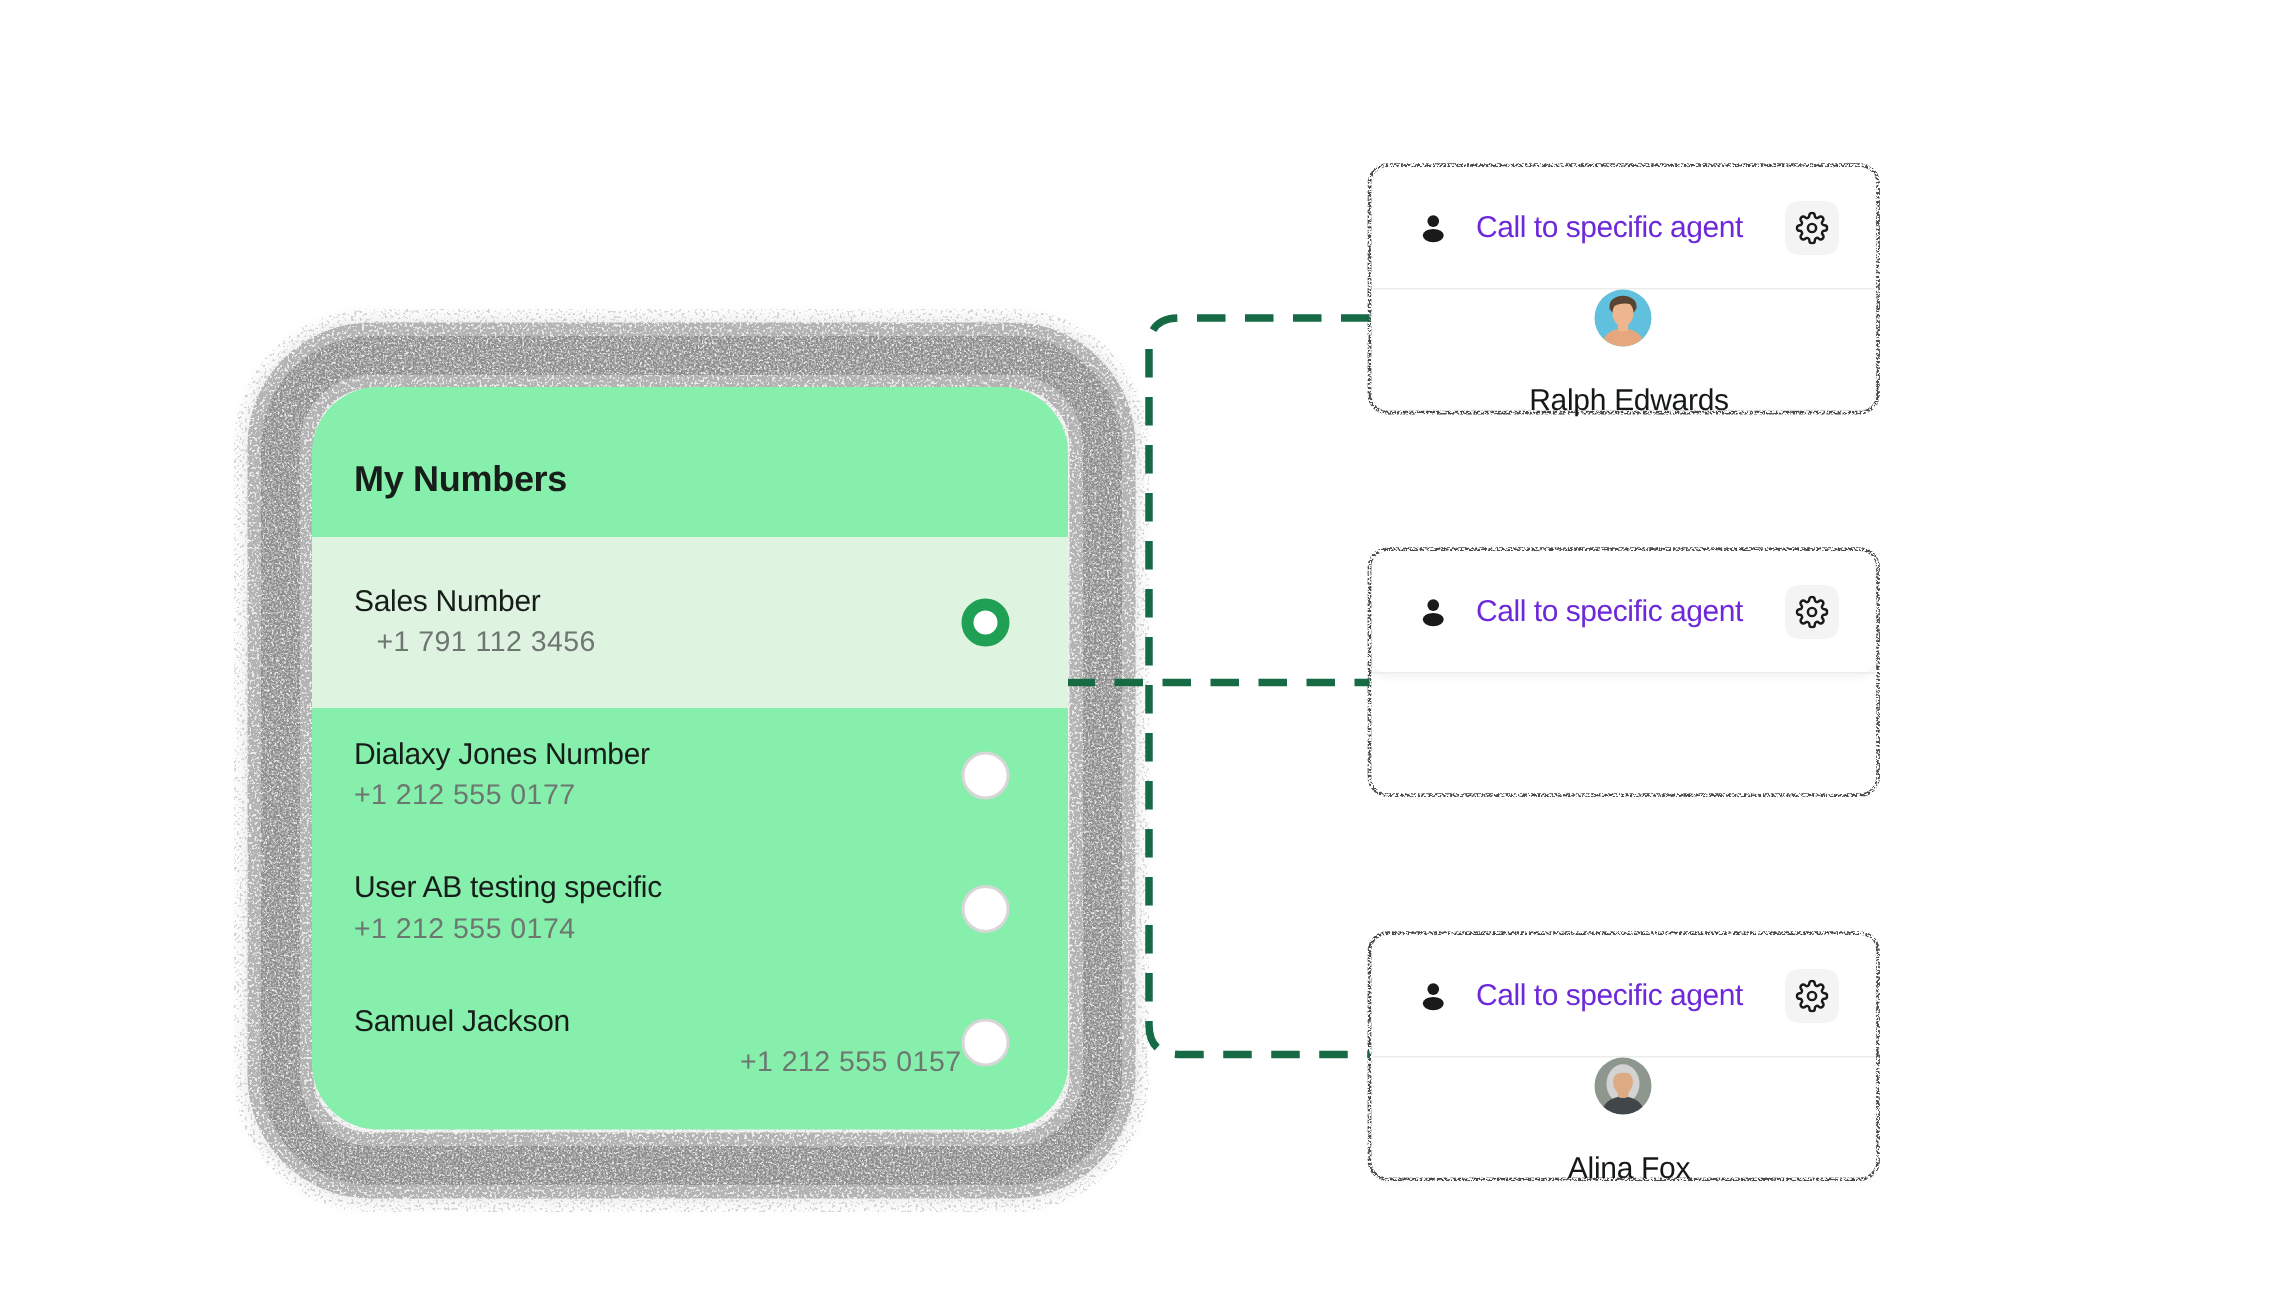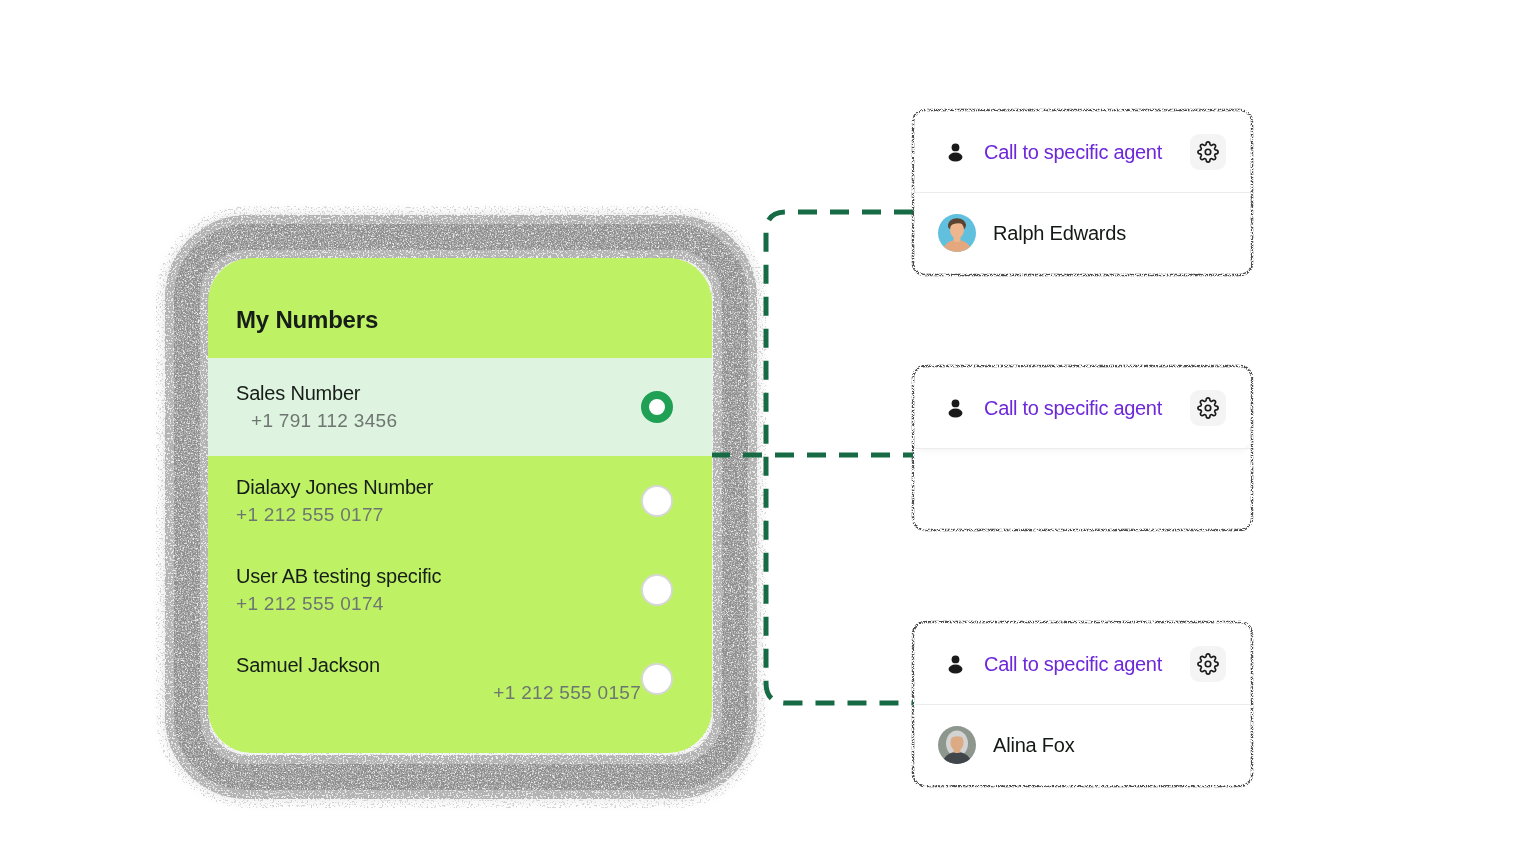"Ralph Edwards" .card-agent { flex-direction: none -> column; gap: 9px -> 25px }
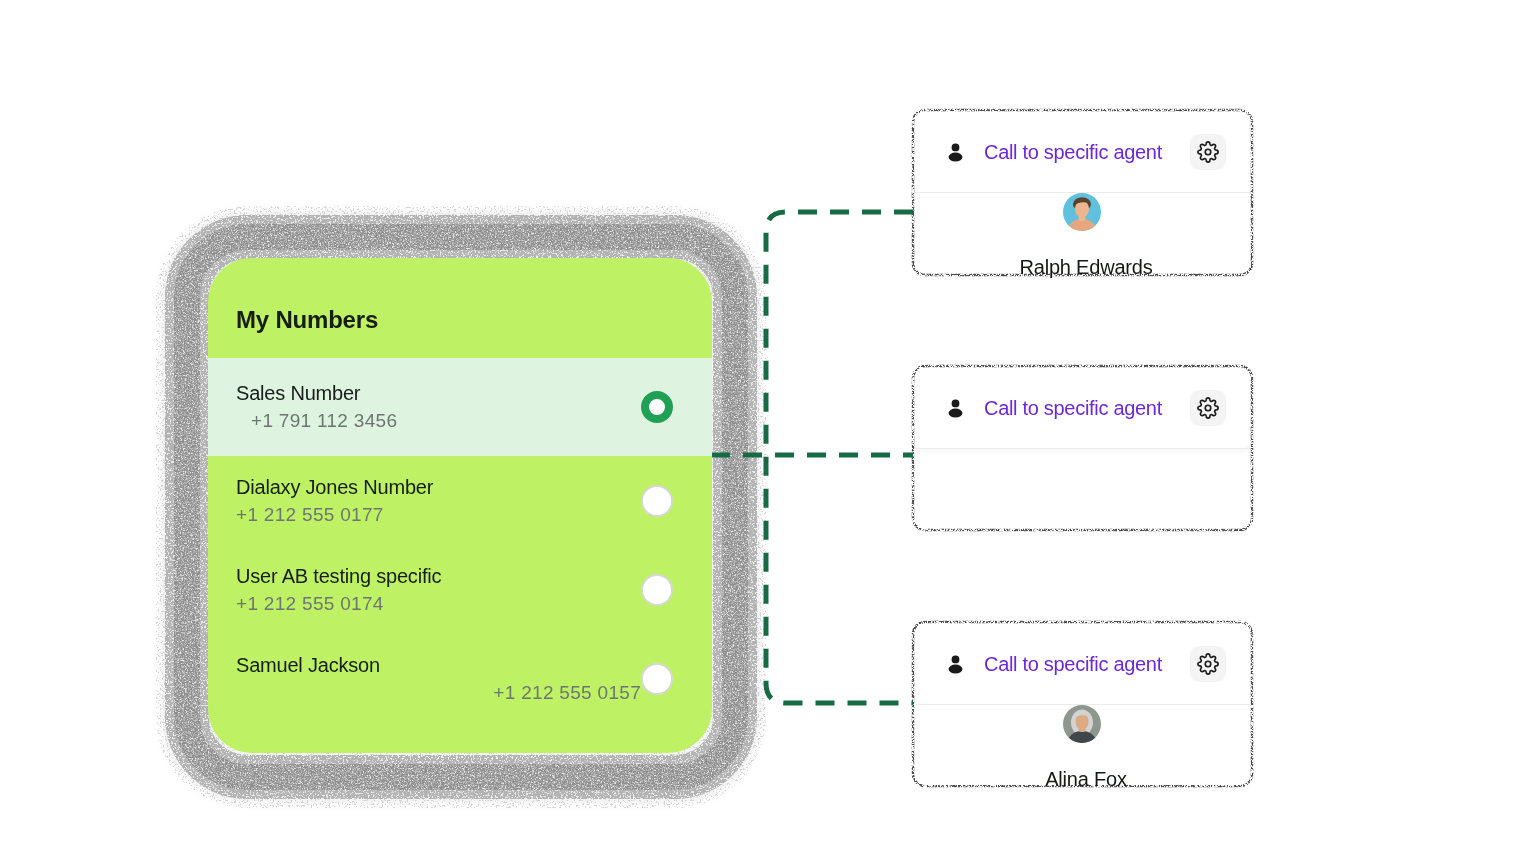"My Numbers" .panel { background: #bef264 -> #86efac }
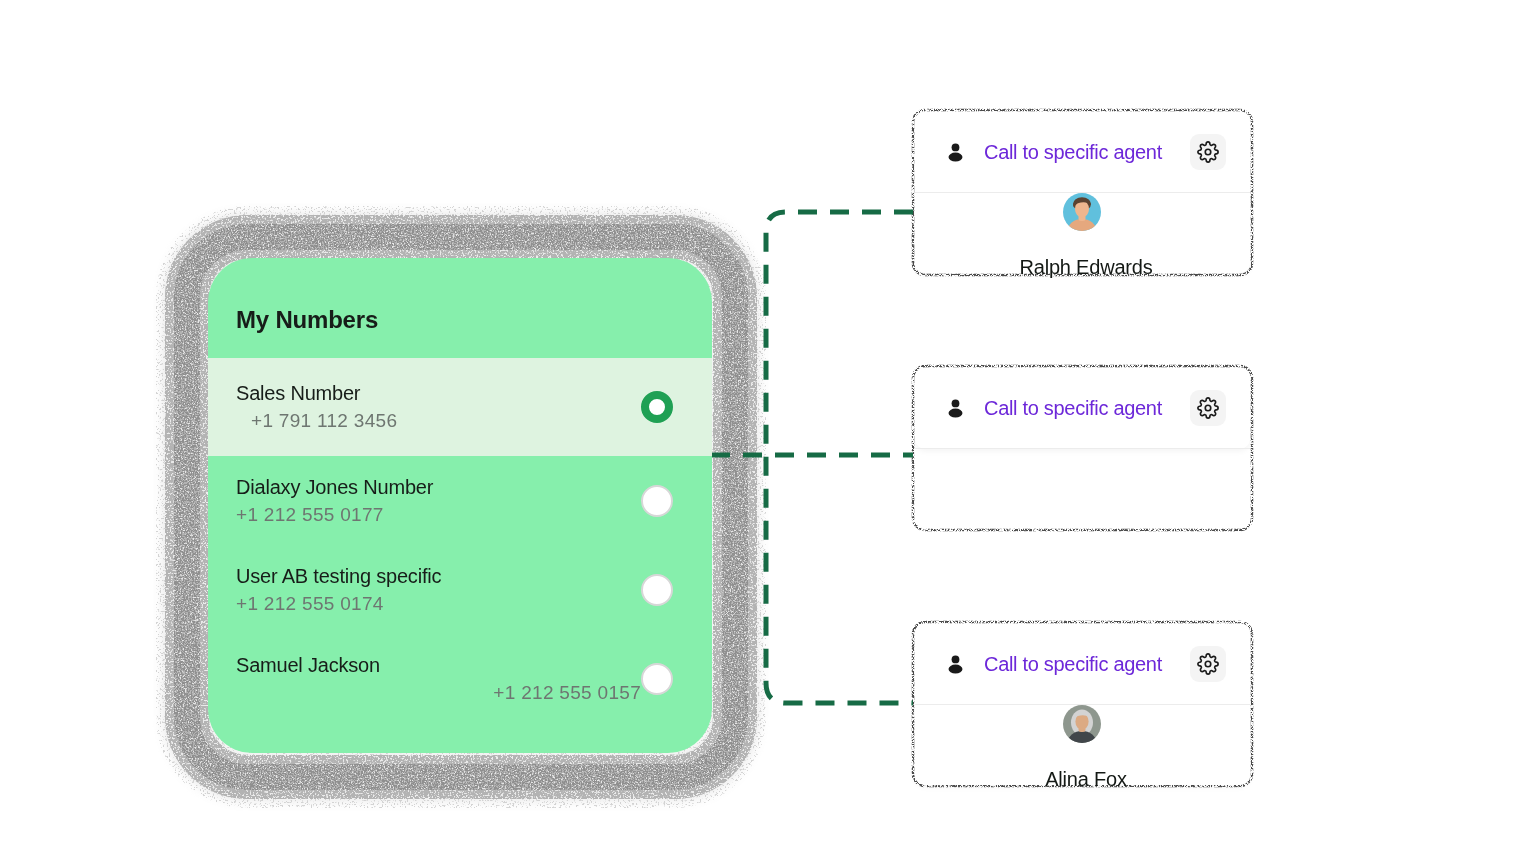"Sales Number" .num-row.selected { height: 98px -> 114px }
